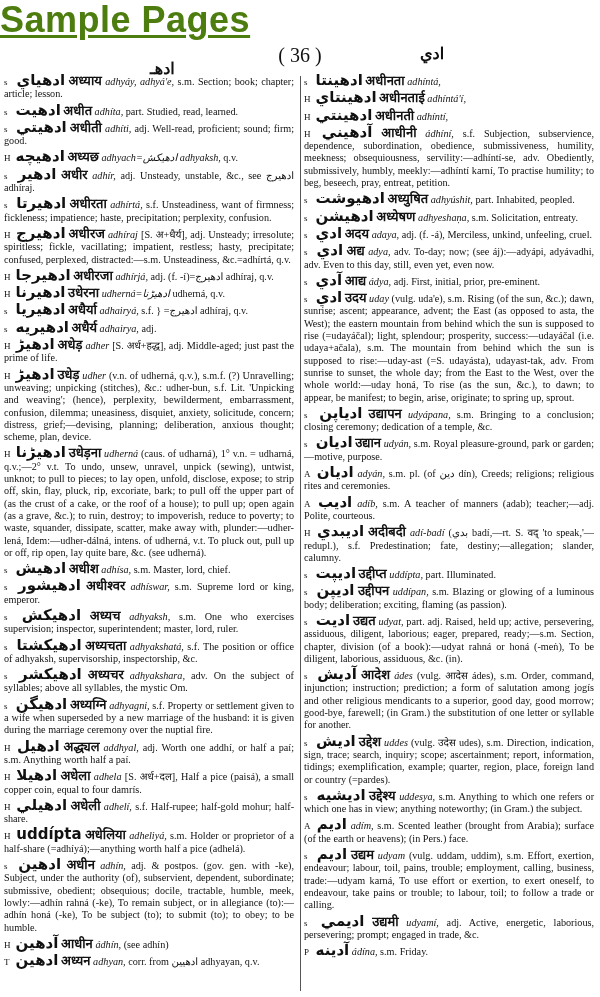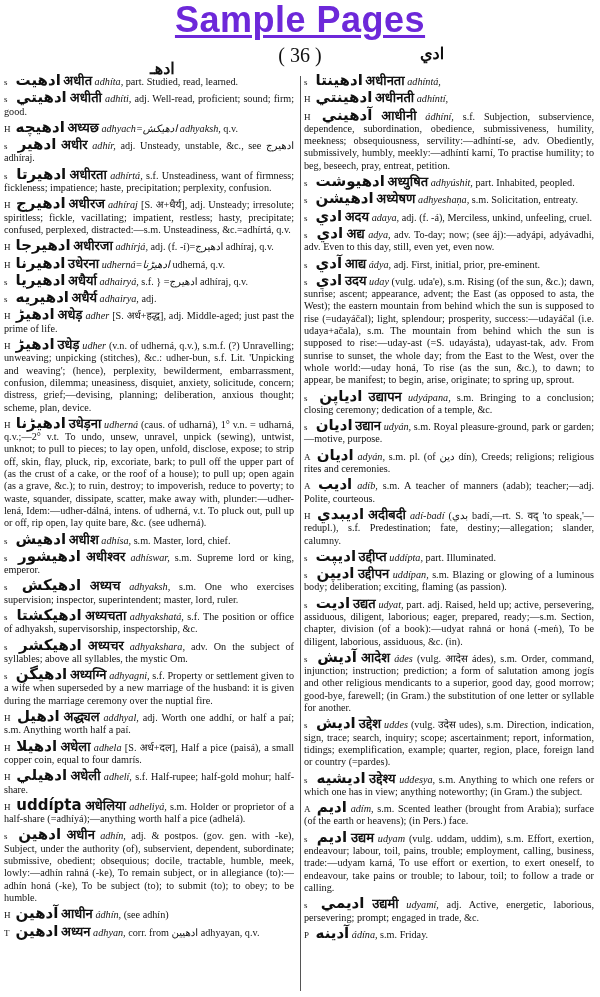"Sample Pages" .title { color: #6d28d9 -> #4d7c0f; text-align: center -> left }
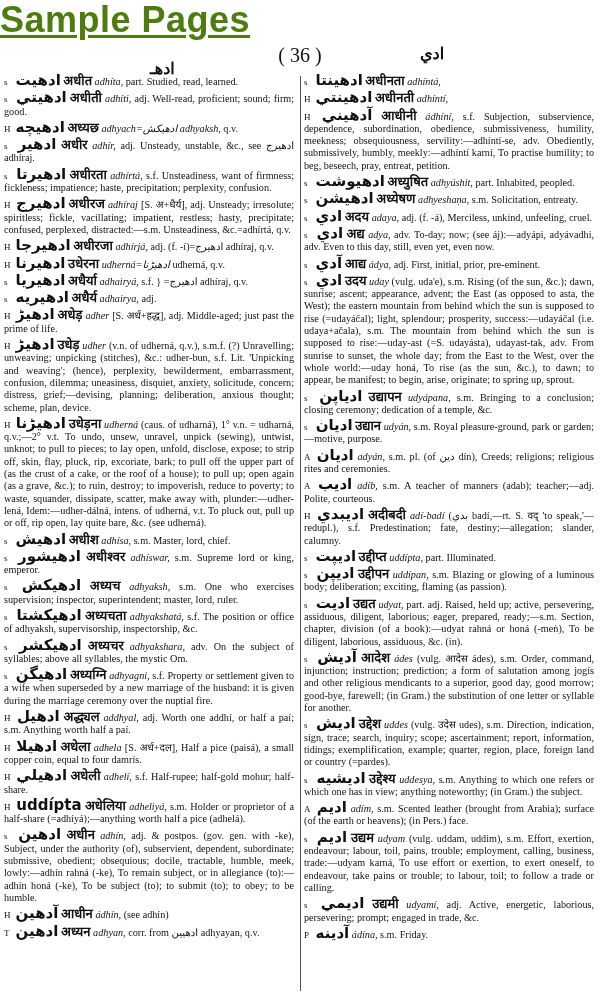"s ادهياي अध्याय adhyáy, adhyá'e," div.entry { html: none -> <div><span>s</span> <span>ادهياي</span> <span>अध्याय</span> <span>adhyáy, adhyá'e,</span> <span>s.m. Section; book; chapter; article; lesson.</span> </div> }
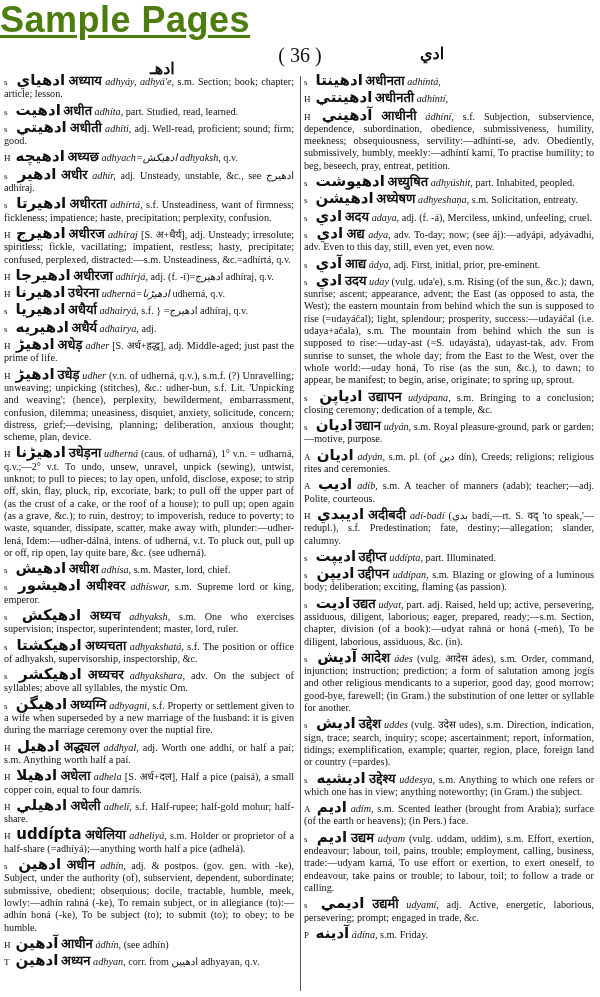"H ادهينتاي अधीनताई adhíntá'í," div.entry { html: none -> <div><span>H</span> <span>ادهينتاي</span> <span>अधीनताई</span> <span>adhíntá'í,</span> <span></span> </div> }
